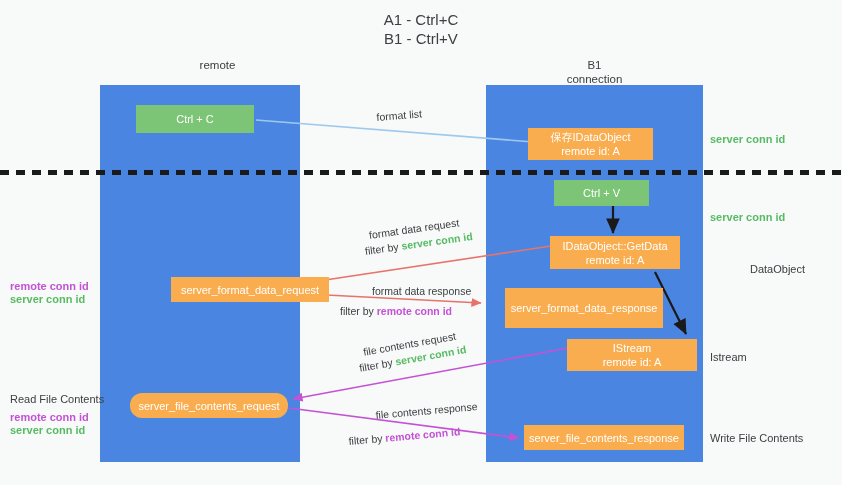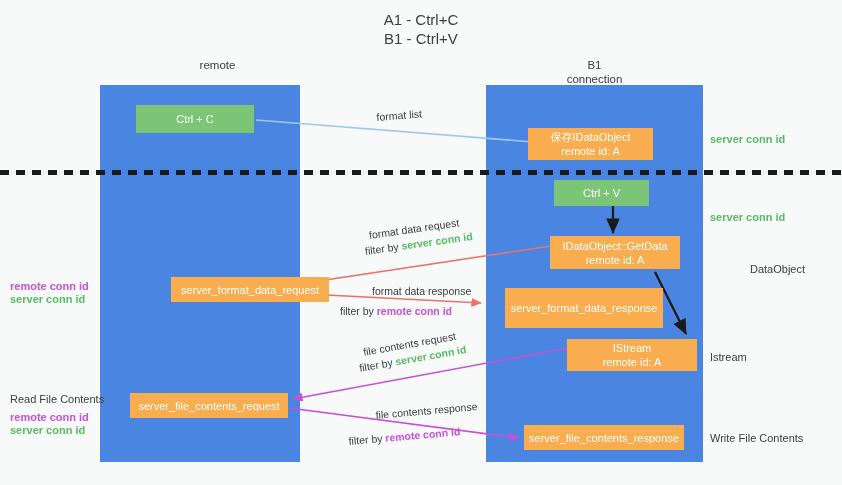"server_file_contents_request" div.box { border-radius: none -> 12px }
